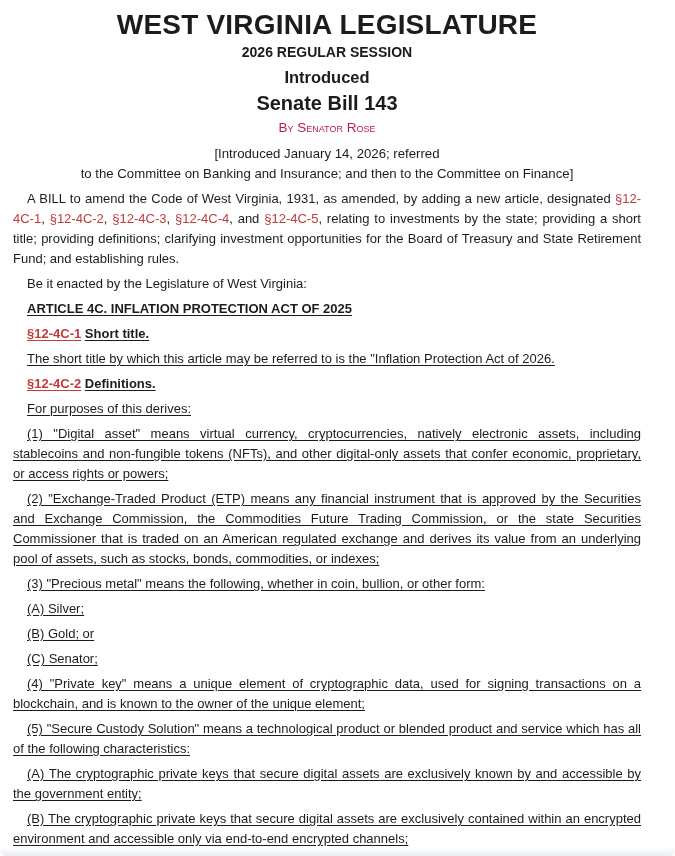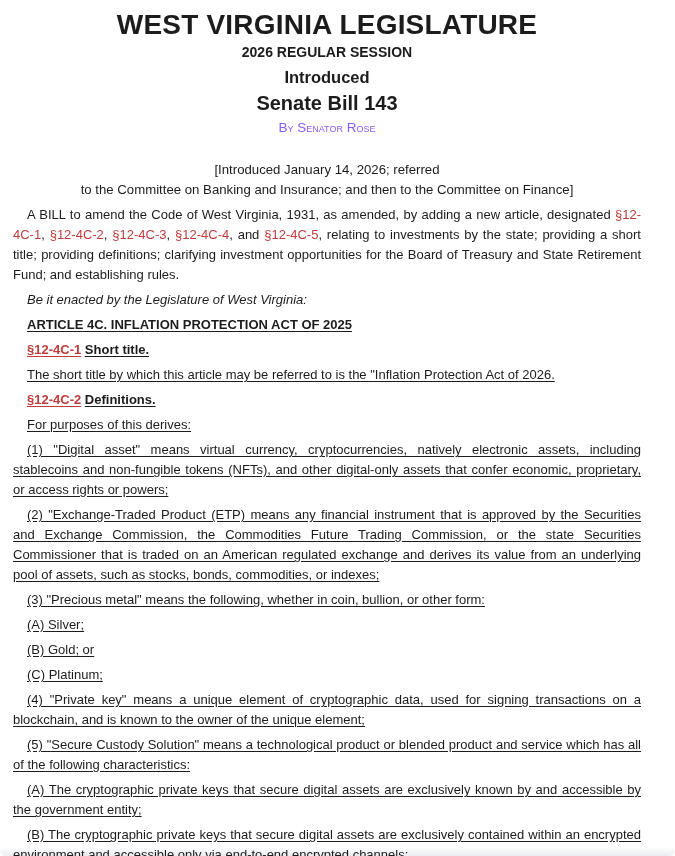"By Senator Rose" .sponsor { color: #8b5cf6 -> #be185d; margin: 0 0 24px -> 0 0 8px }
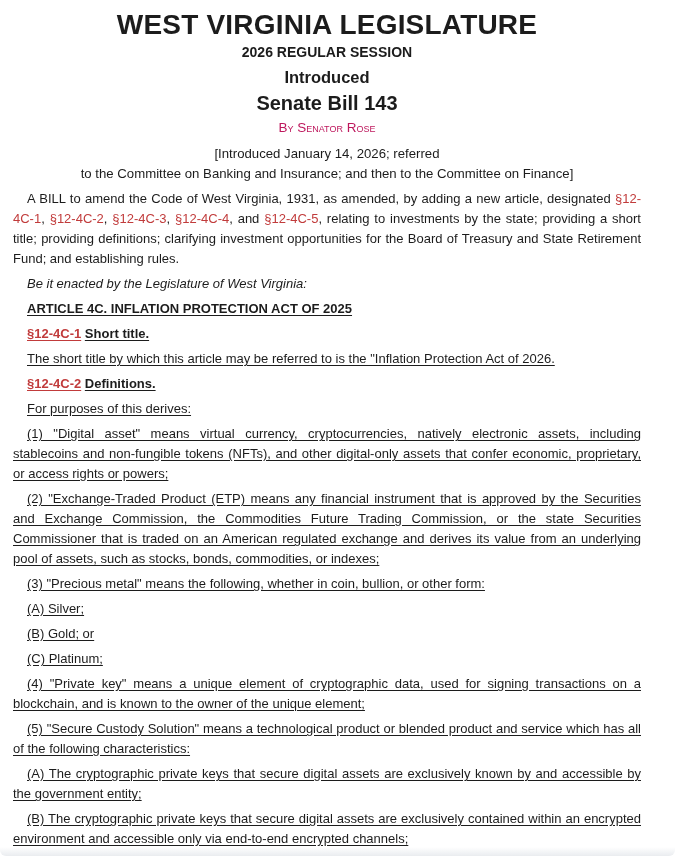"Be it enacted by the" .enacting { font-style: italic -> none }
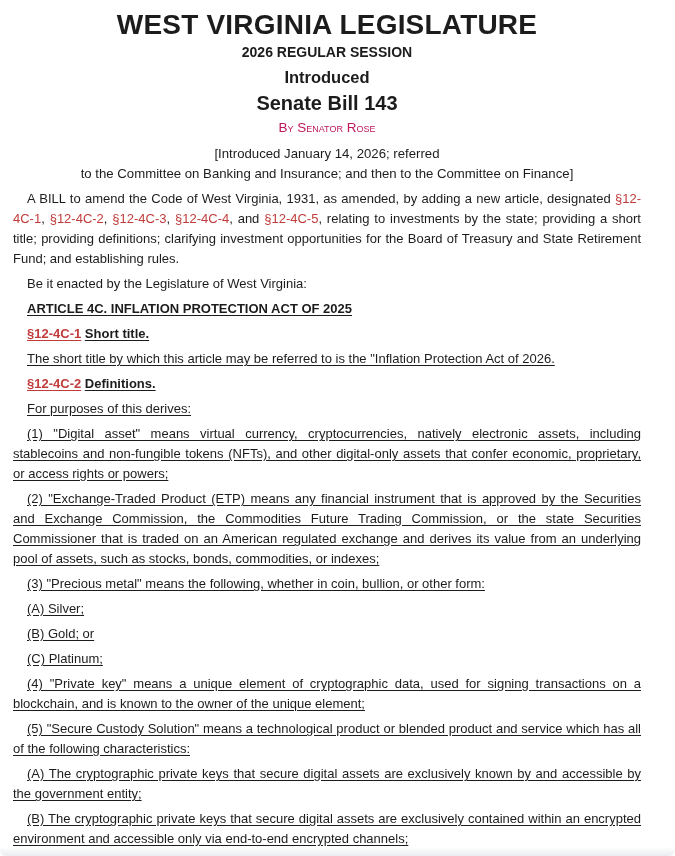"(C) Platinum;" p.body { text: Platinum -> Senator }
